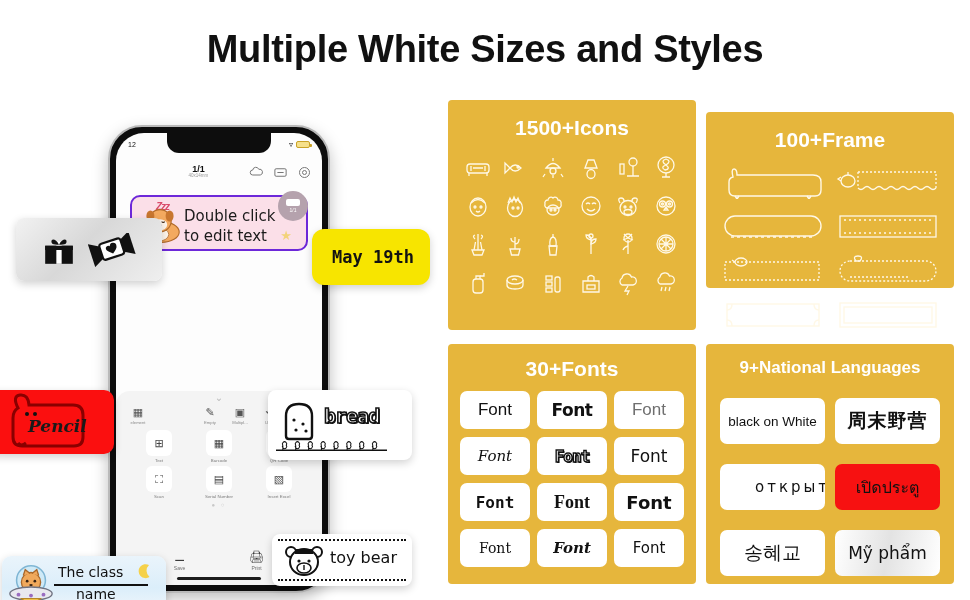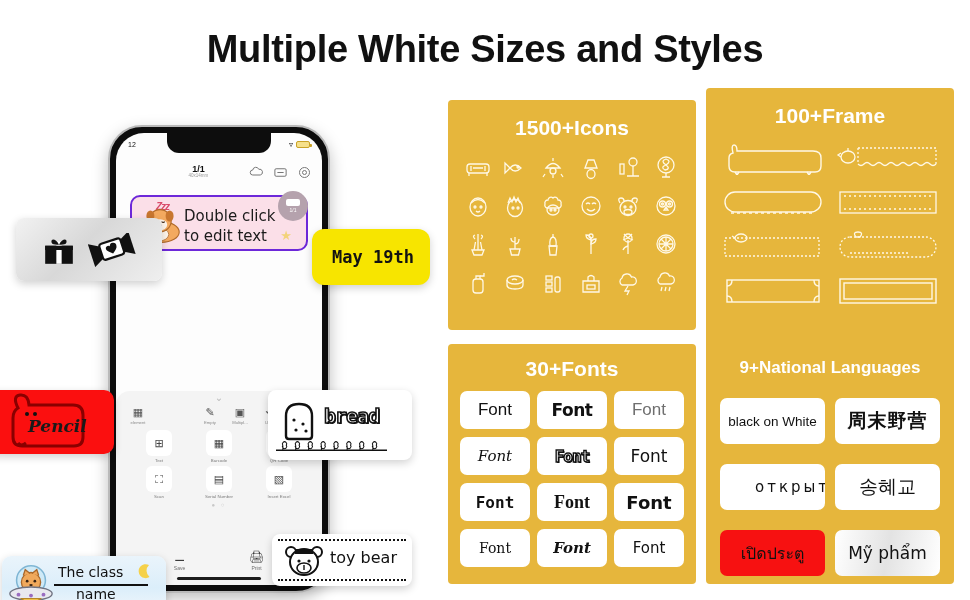"100+Frame" #panel-frames { height: 286px -> 176px; top: 88px -> 112px }
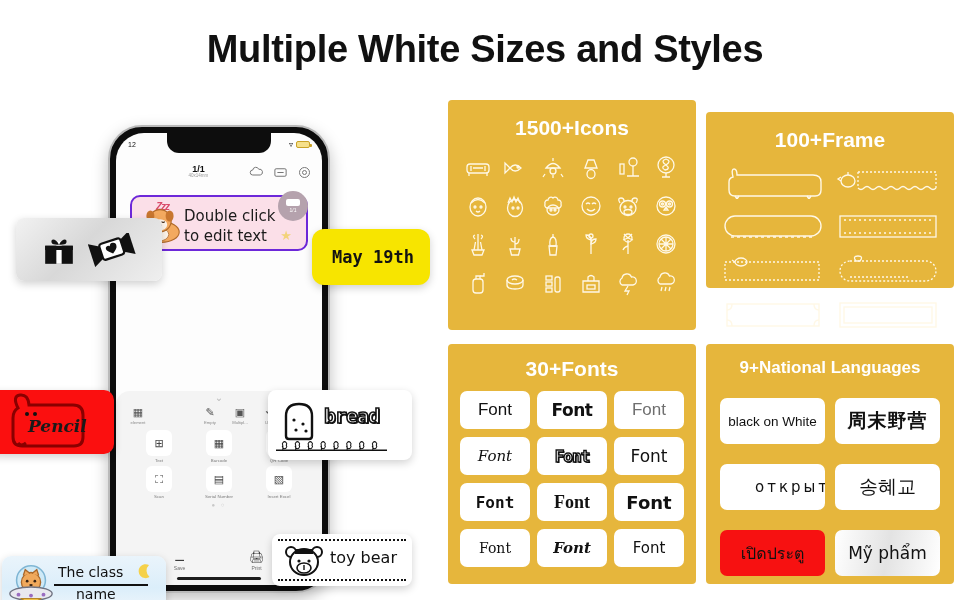"송혜교" div.lang-chip { order: before "เปิดประตู" -> after "เปิดประตู" }
